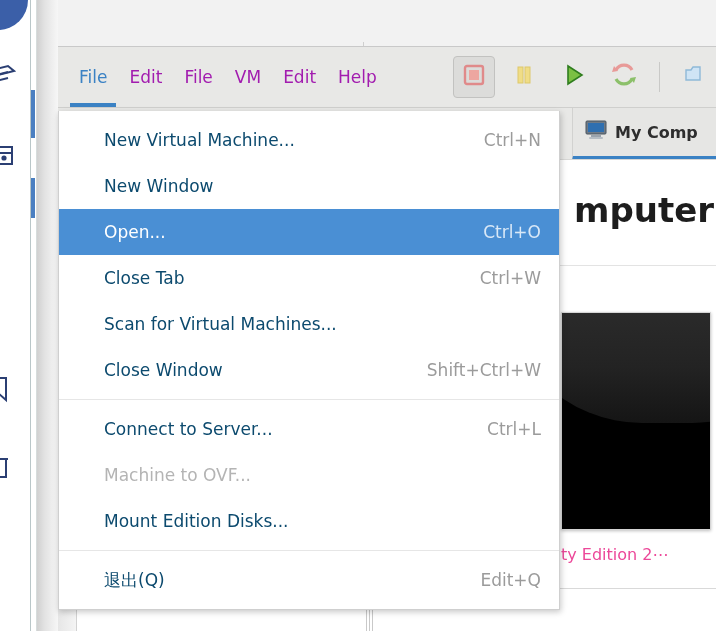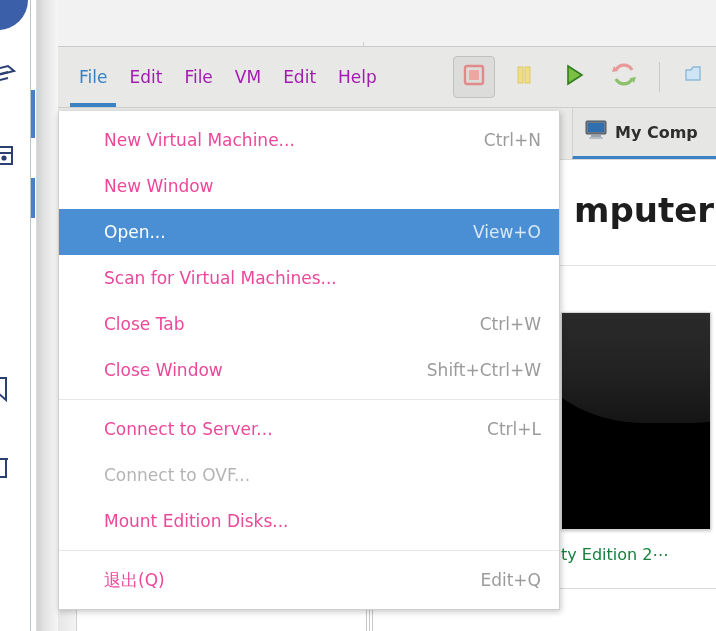"New Virtual Machine..." .mi .mi-label { color: #ec4899 -> #0c4a6e }
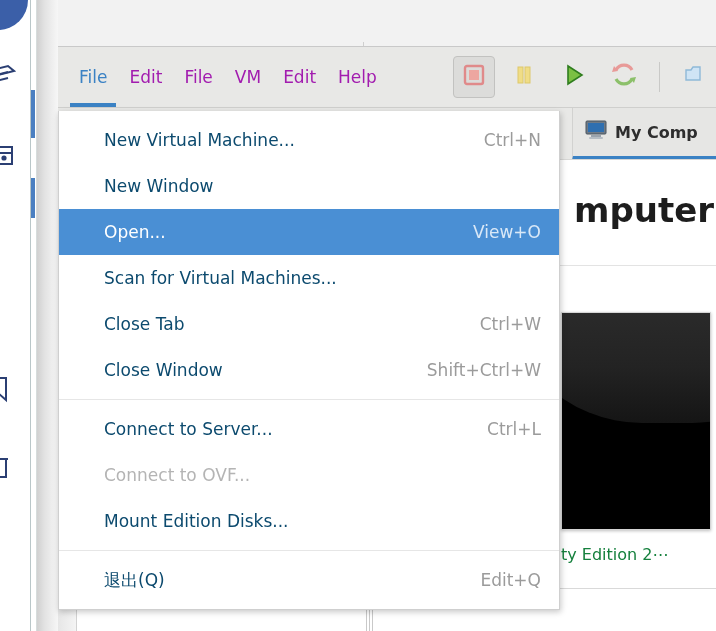"View+O" span.mi-accel { text: View+O -> Ctrl+O }
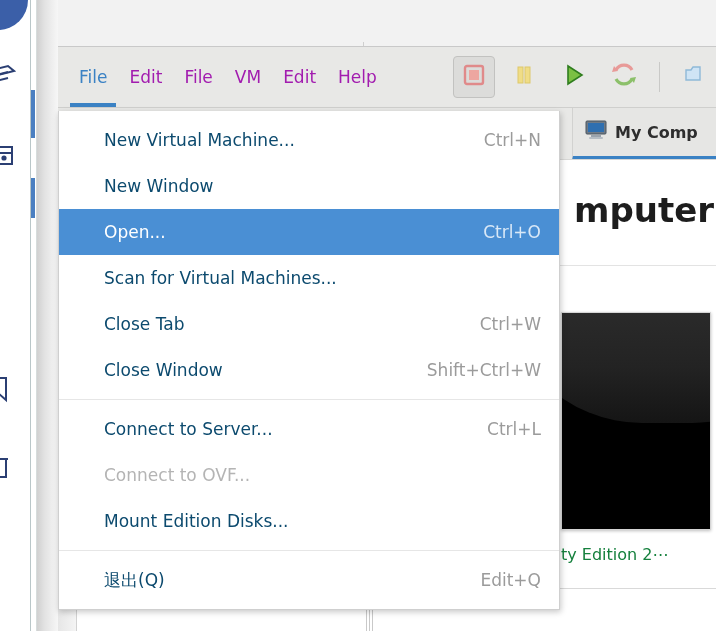"Scan for Virtual Machines..." div.mi { order: before "Close Tab" -> after "Close Tab" }
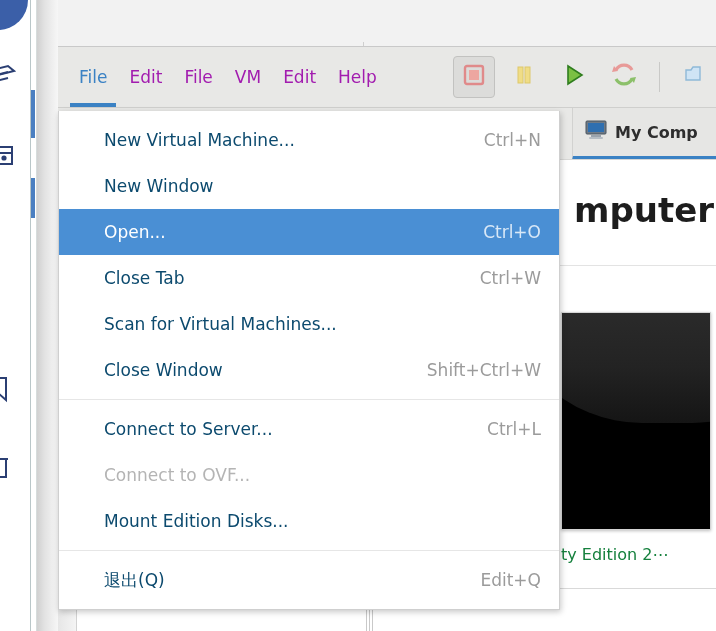"Connect to OVF..." span.mi-label { text: Connect -> Machine }
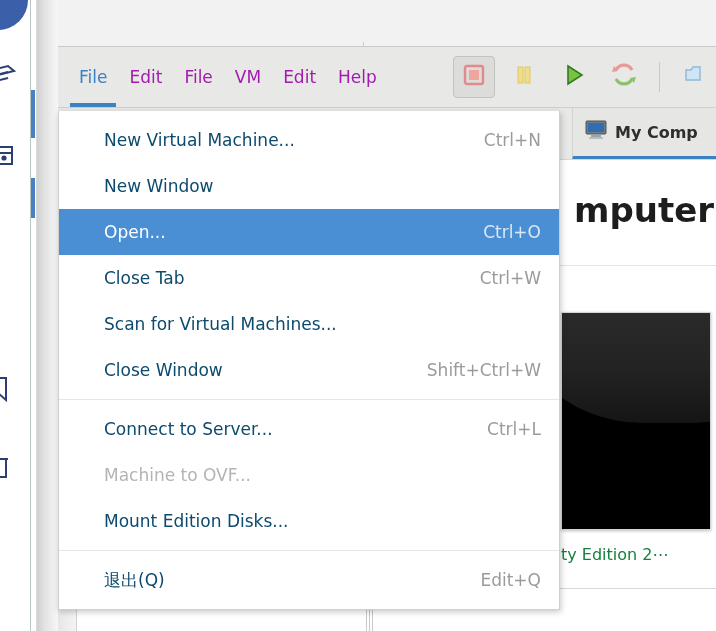"ty Edition 2⋯" #vm-caption { color: #15803d -> #ec4899 }
